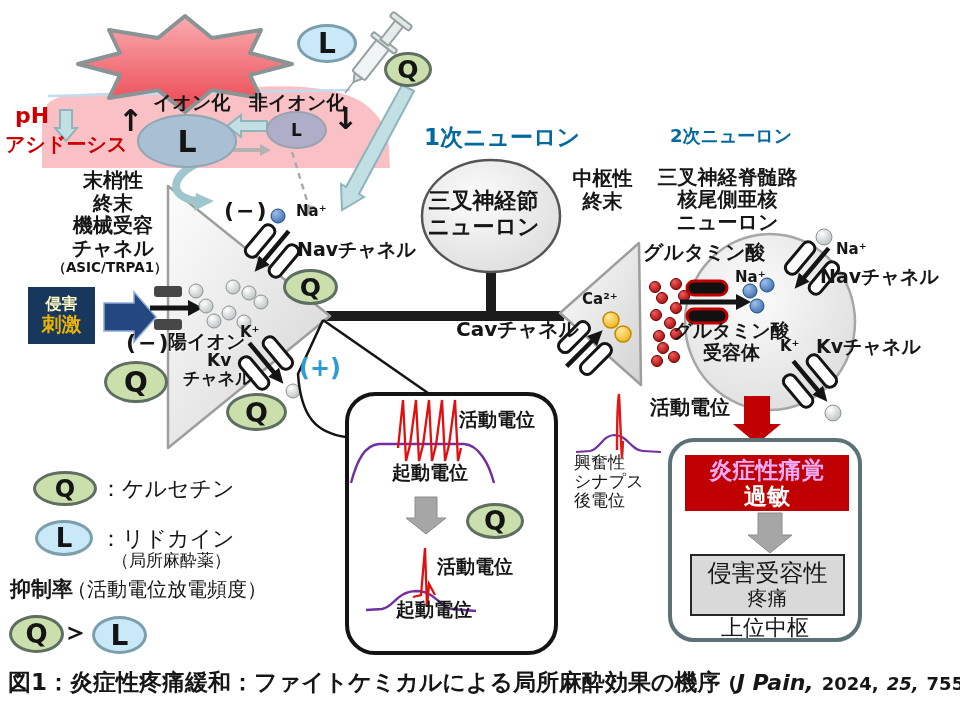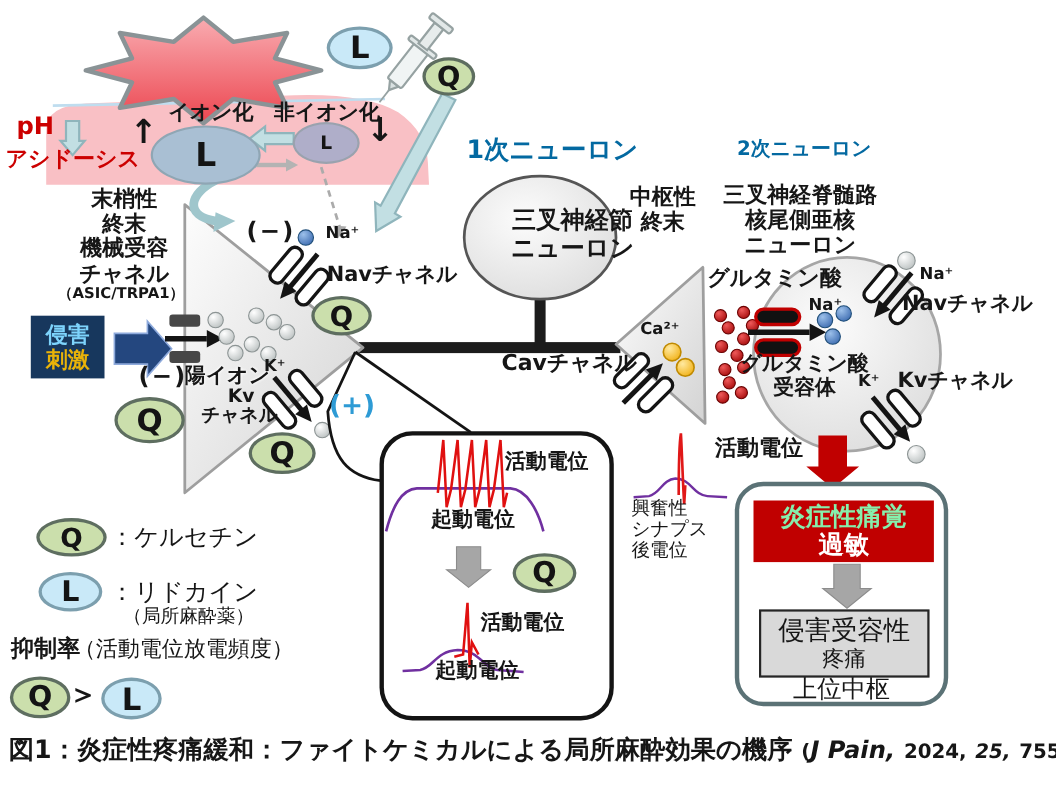"三叉神経節" div.lbl { padding-left: 37px -> none }
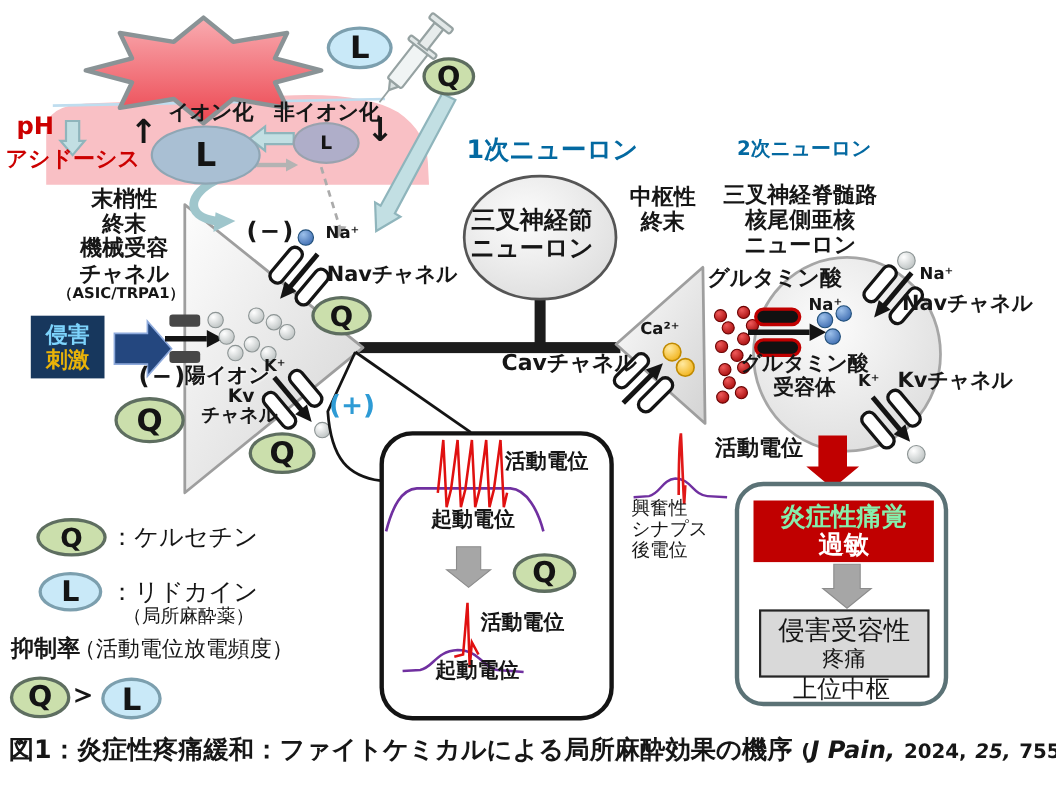"侵害" span.lbl { color: #7dd3fc -> #fef9c3; font-size: 20px -> 16px }
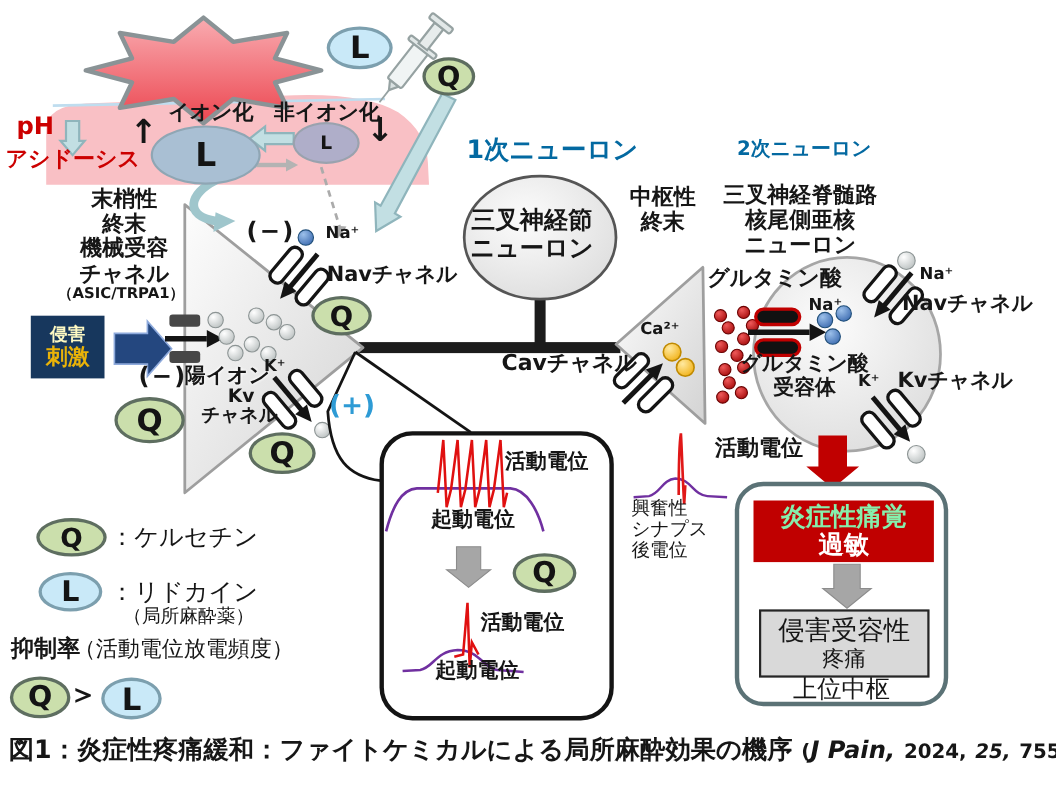"炎症性痛覚" span.lbl { color: #86efac -> #f0abfc }
